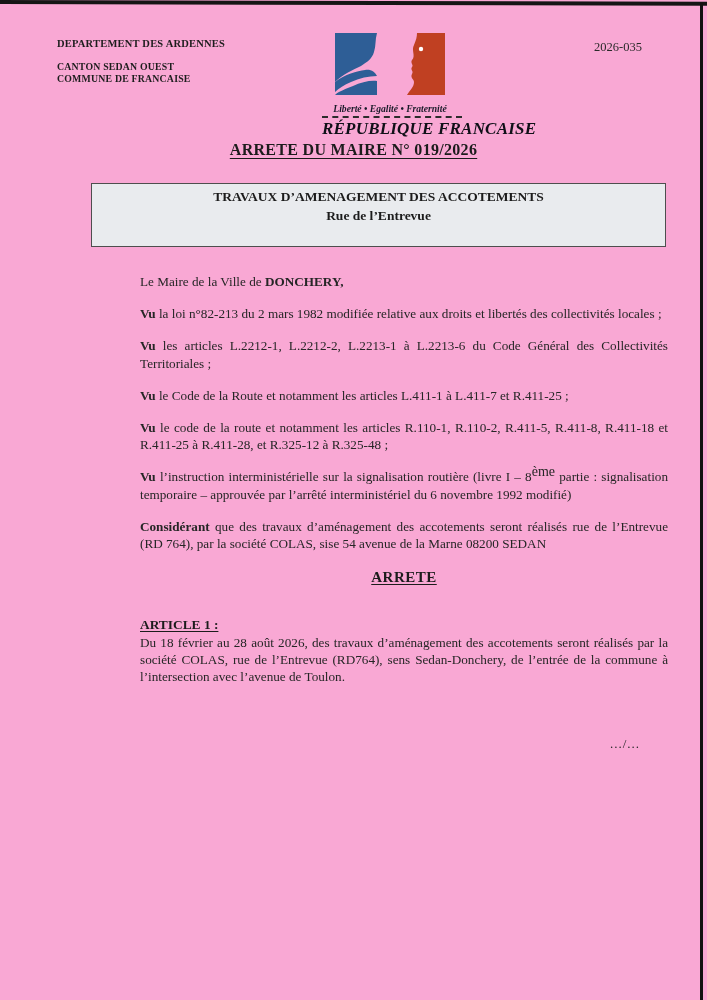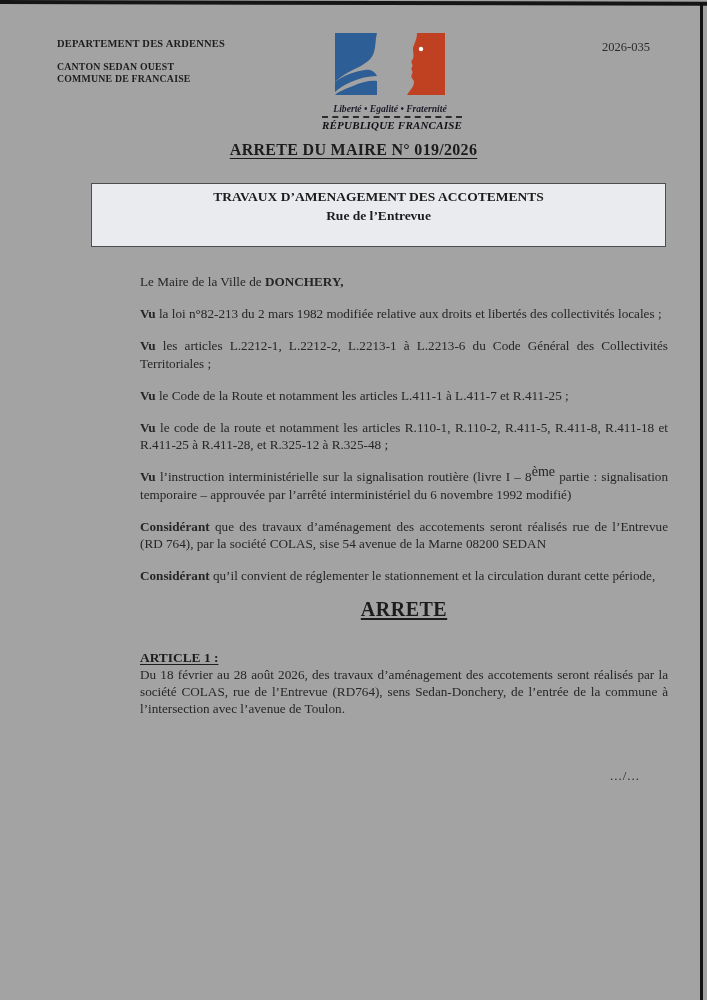"DEPARTEMENT DES ARDENNES" .page { background: #a3a3a3 -> #f9a8d4 }
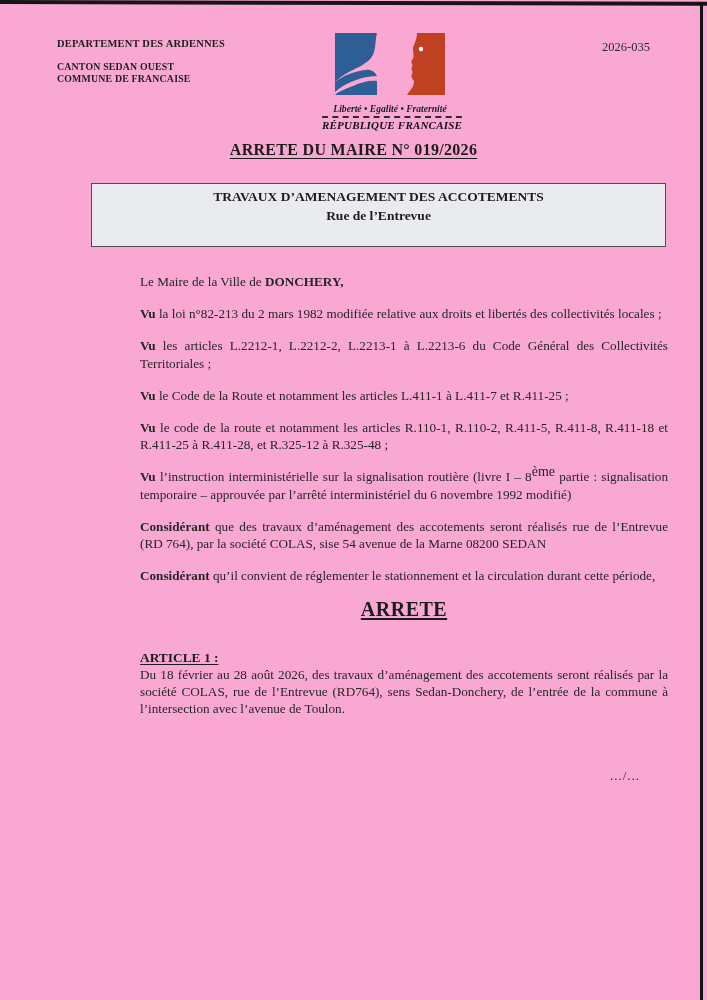"2026-035" .ref-number { margin-left: 8px -> none }
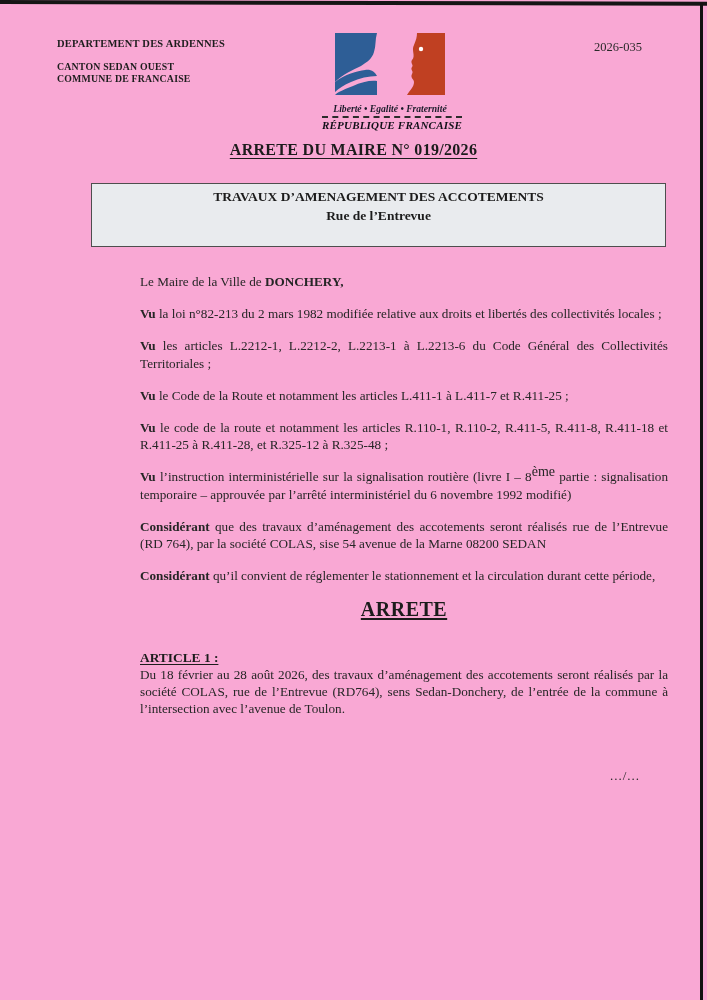"RÉPUBLIQUE FRANCAISE" .logo-republic { font-size: 11px -> 17px }
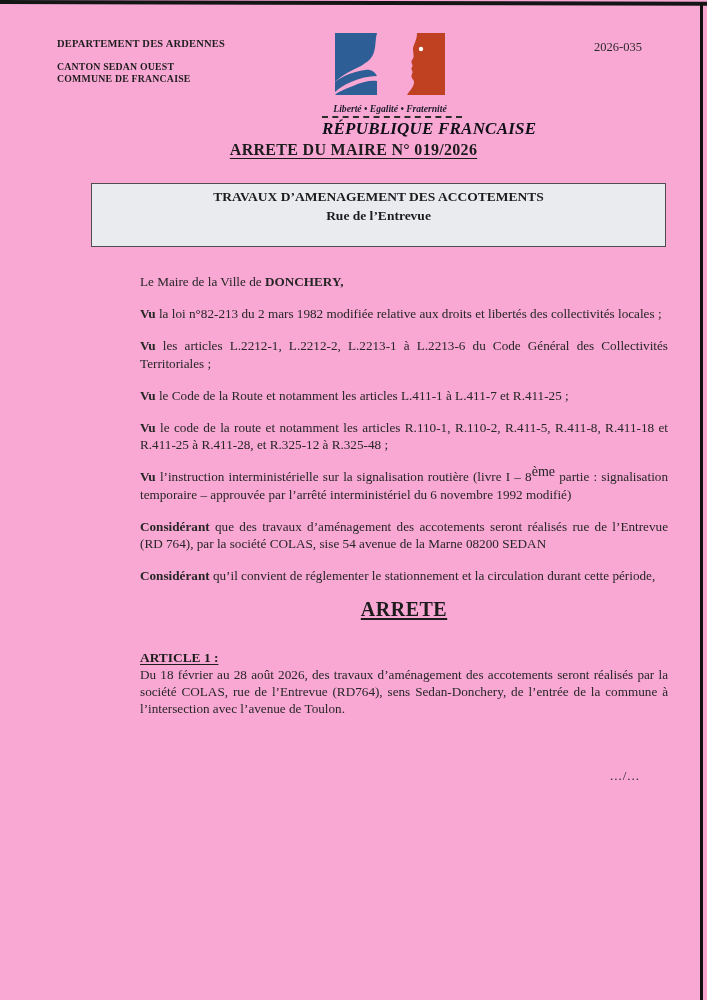"Considérant qu’il convient de" p { html: <p><b>Considérant</b> <span>qu’il convient de réglementer le stationnement et la circulation durant cette période,</span></p> -> none }
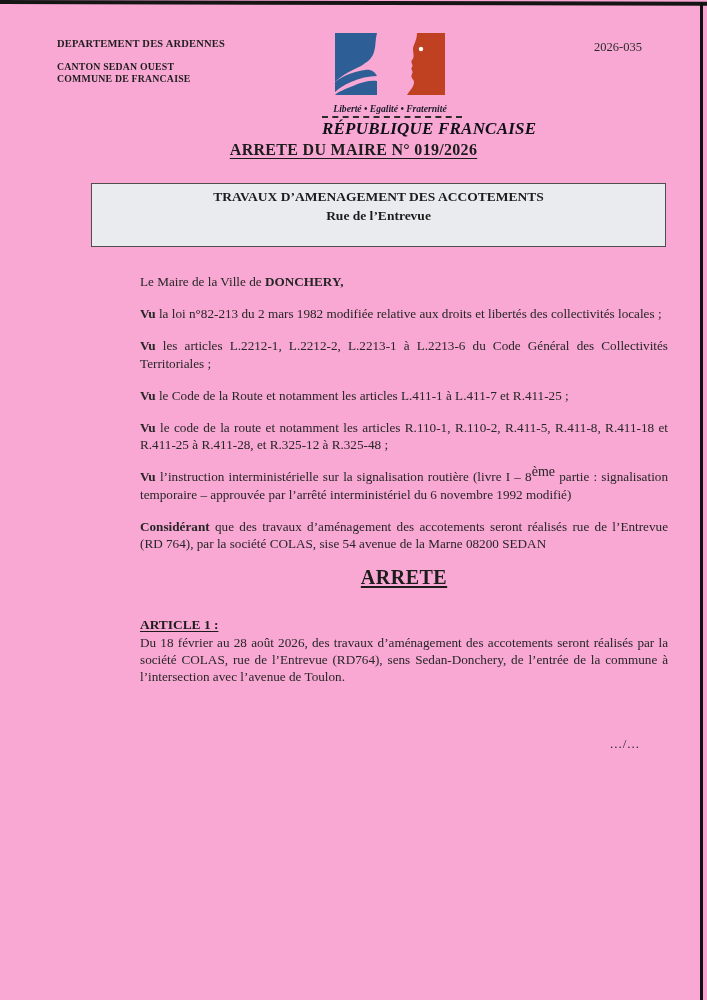"ARRETE" .arrete-heading { font-size: 20px -> 15px }
